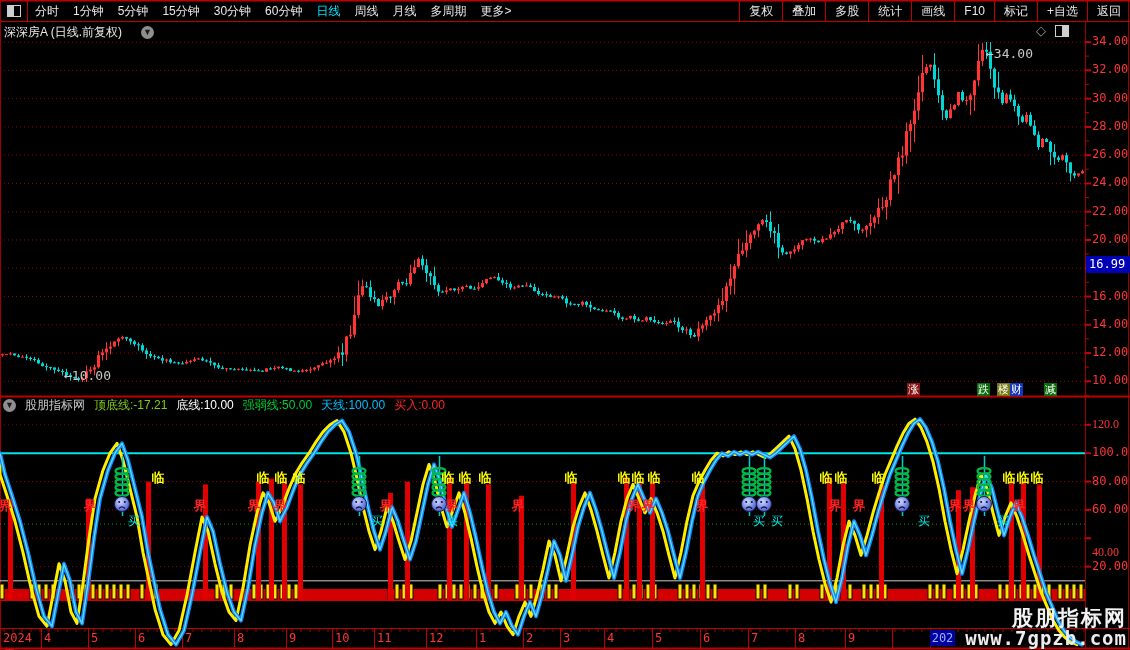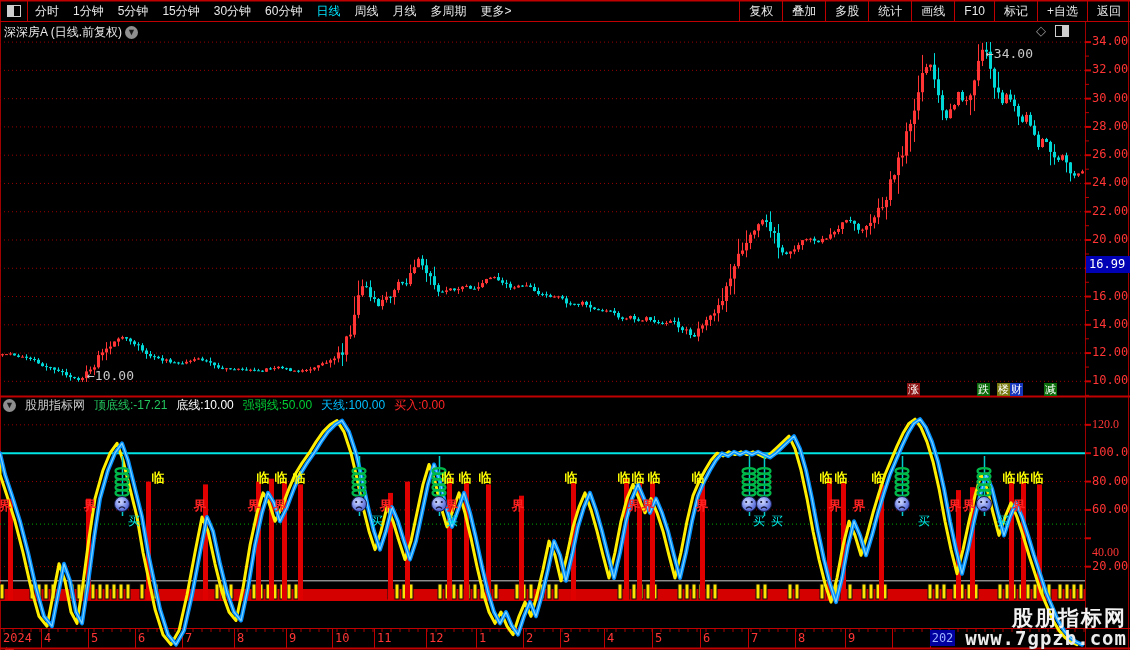"深深房A (日线.前复权)" #title-row { gap: 3px -> 19px }
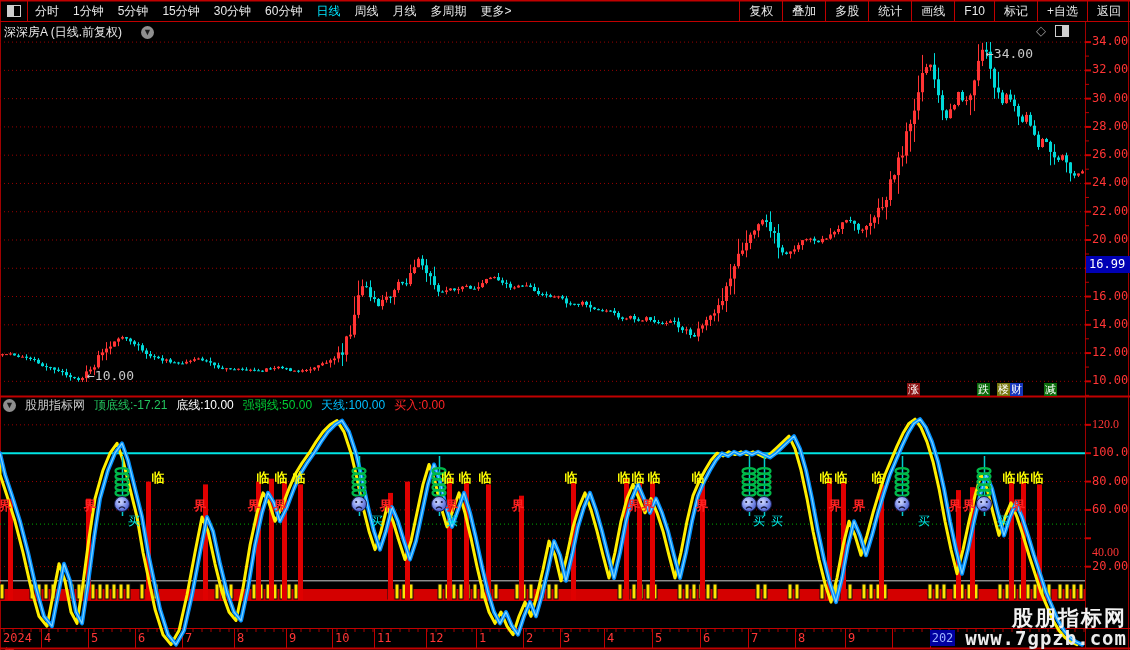"←10.00" div.anno { left: 87px -> 64px }
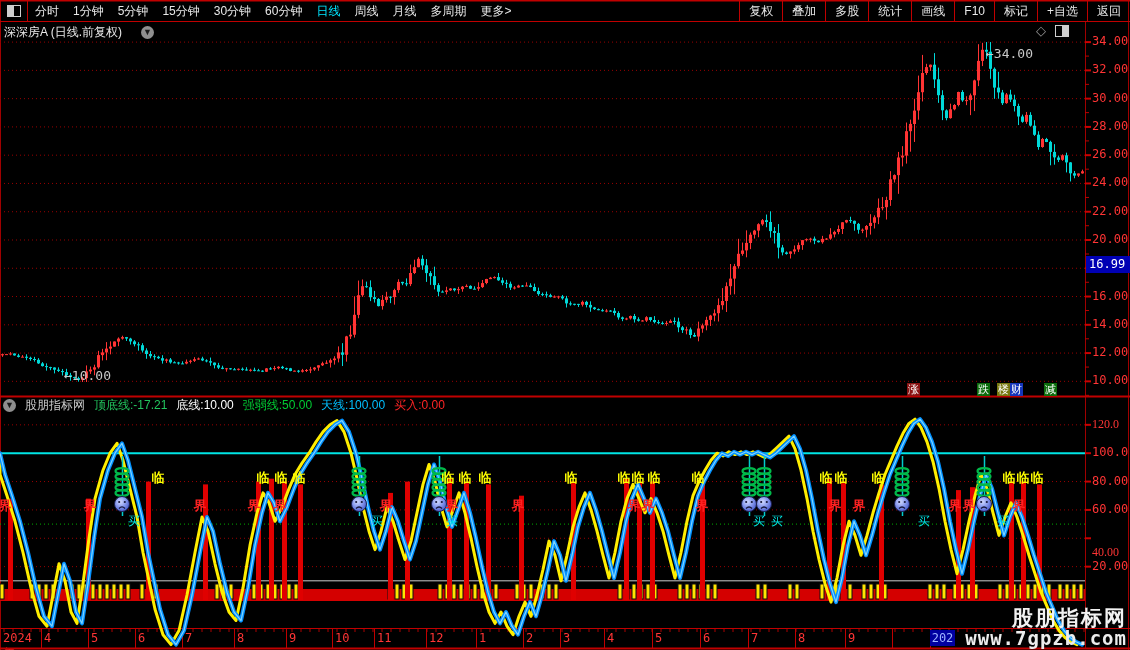"顶底线:-17.21" span { color: #22c55e -> #84cc16 }
